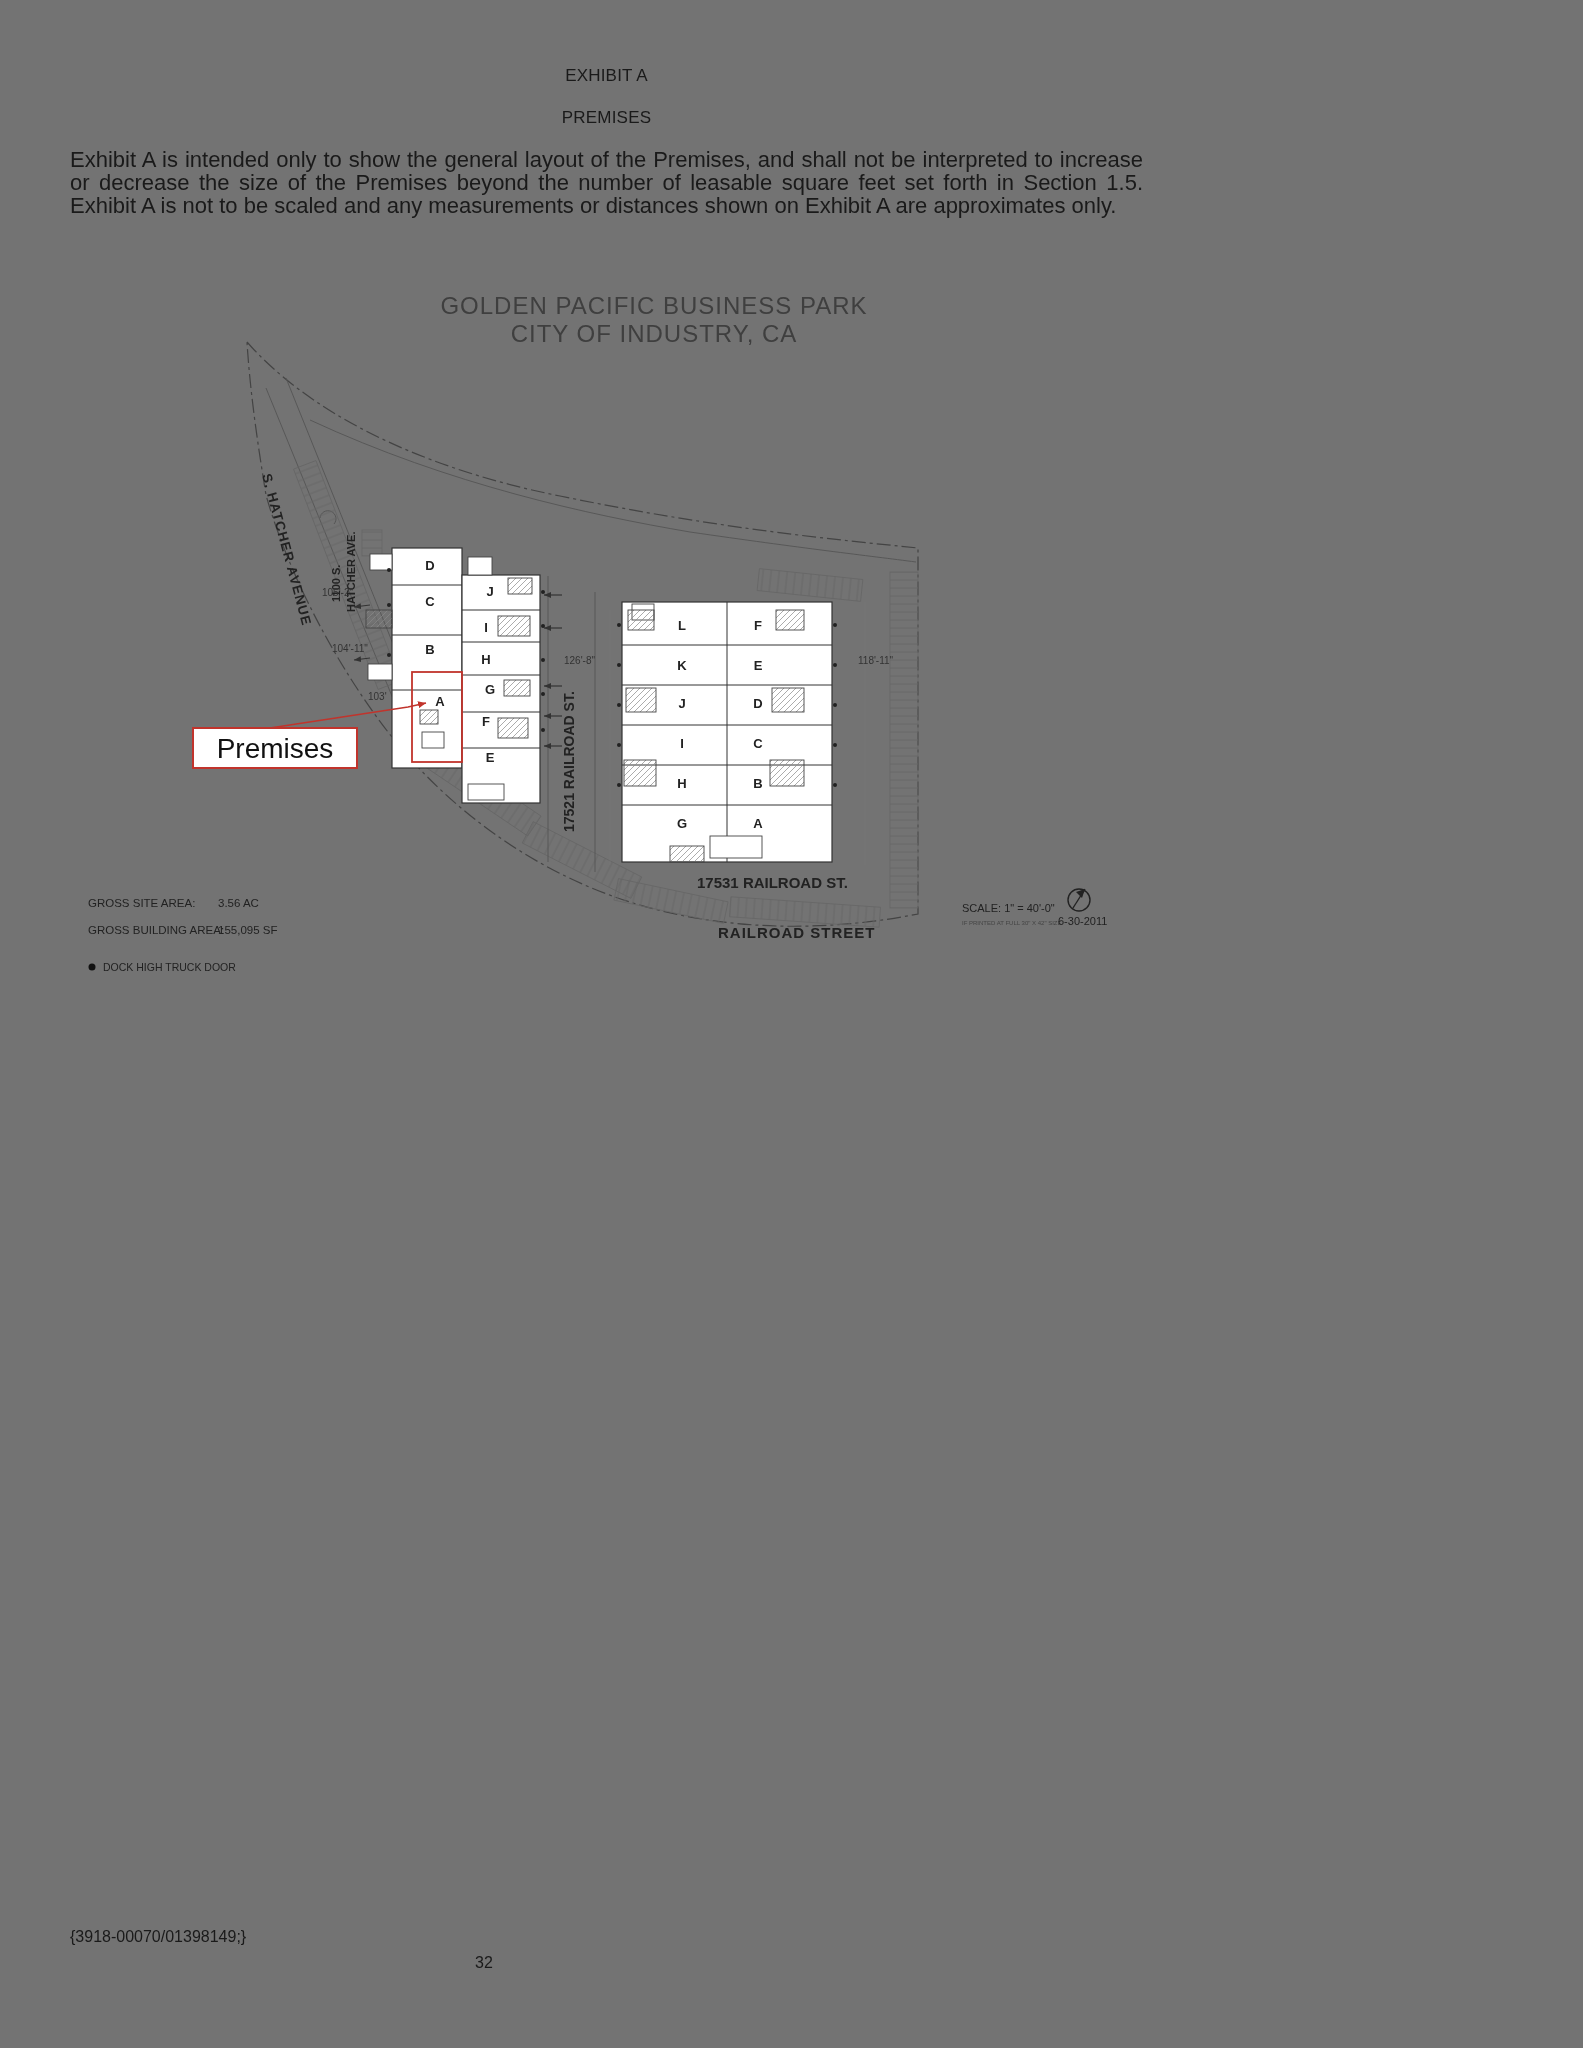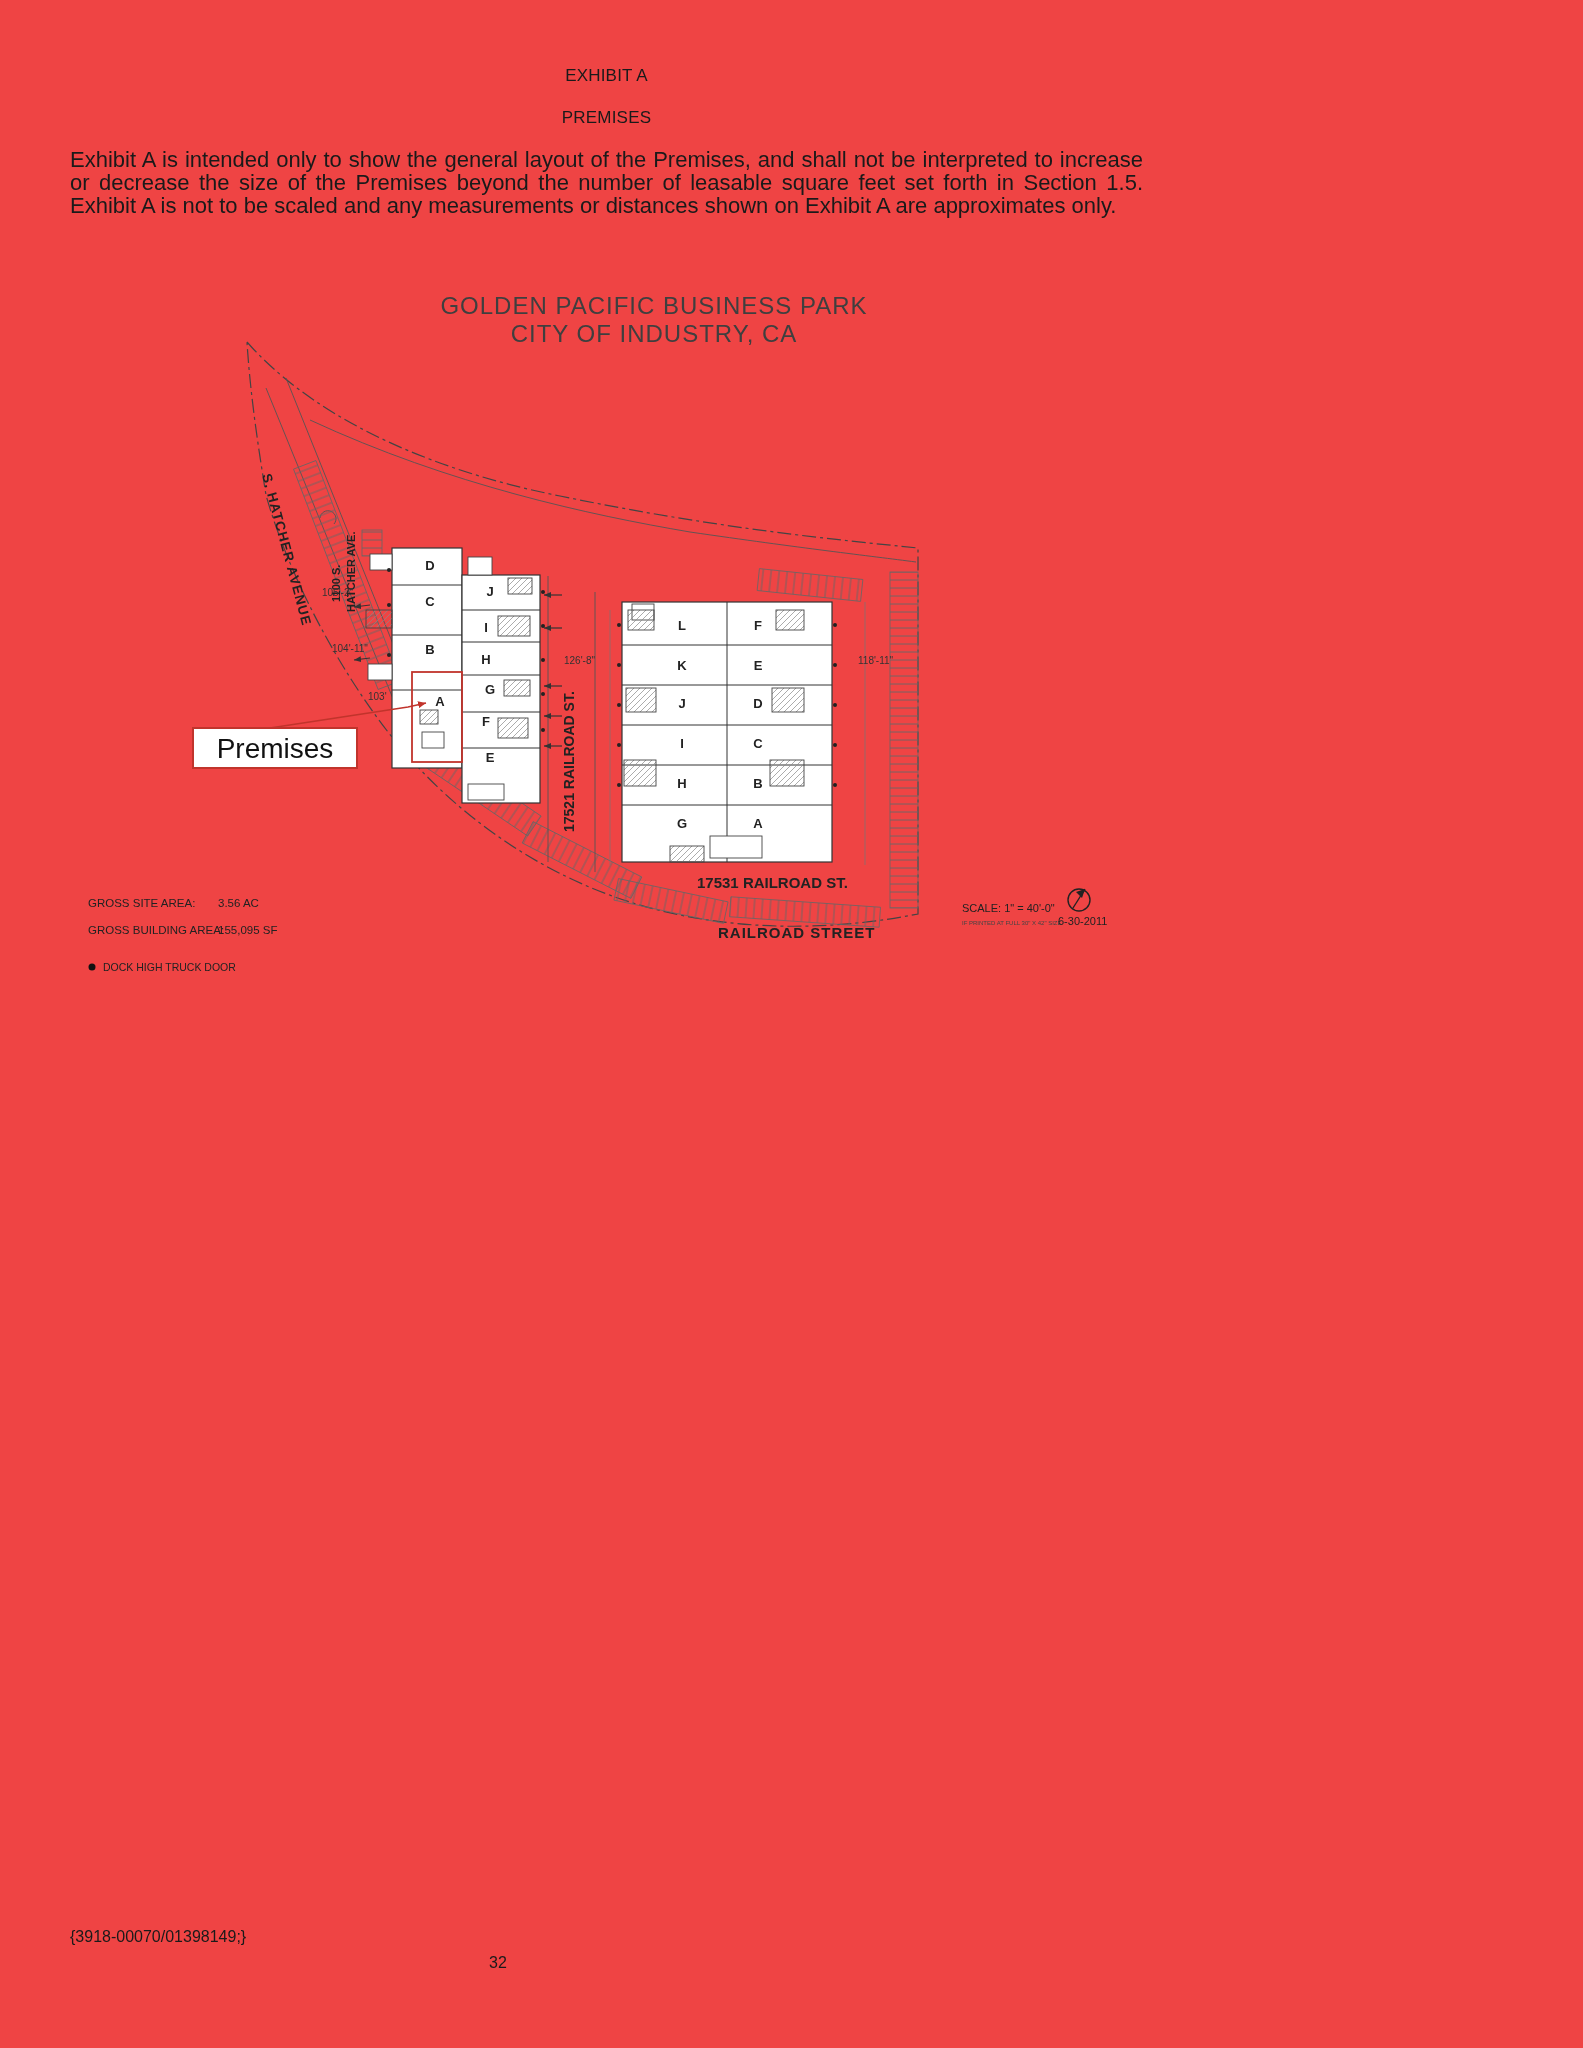"EXHIBIT A" .page { background: #ef4444 -> #737373 }
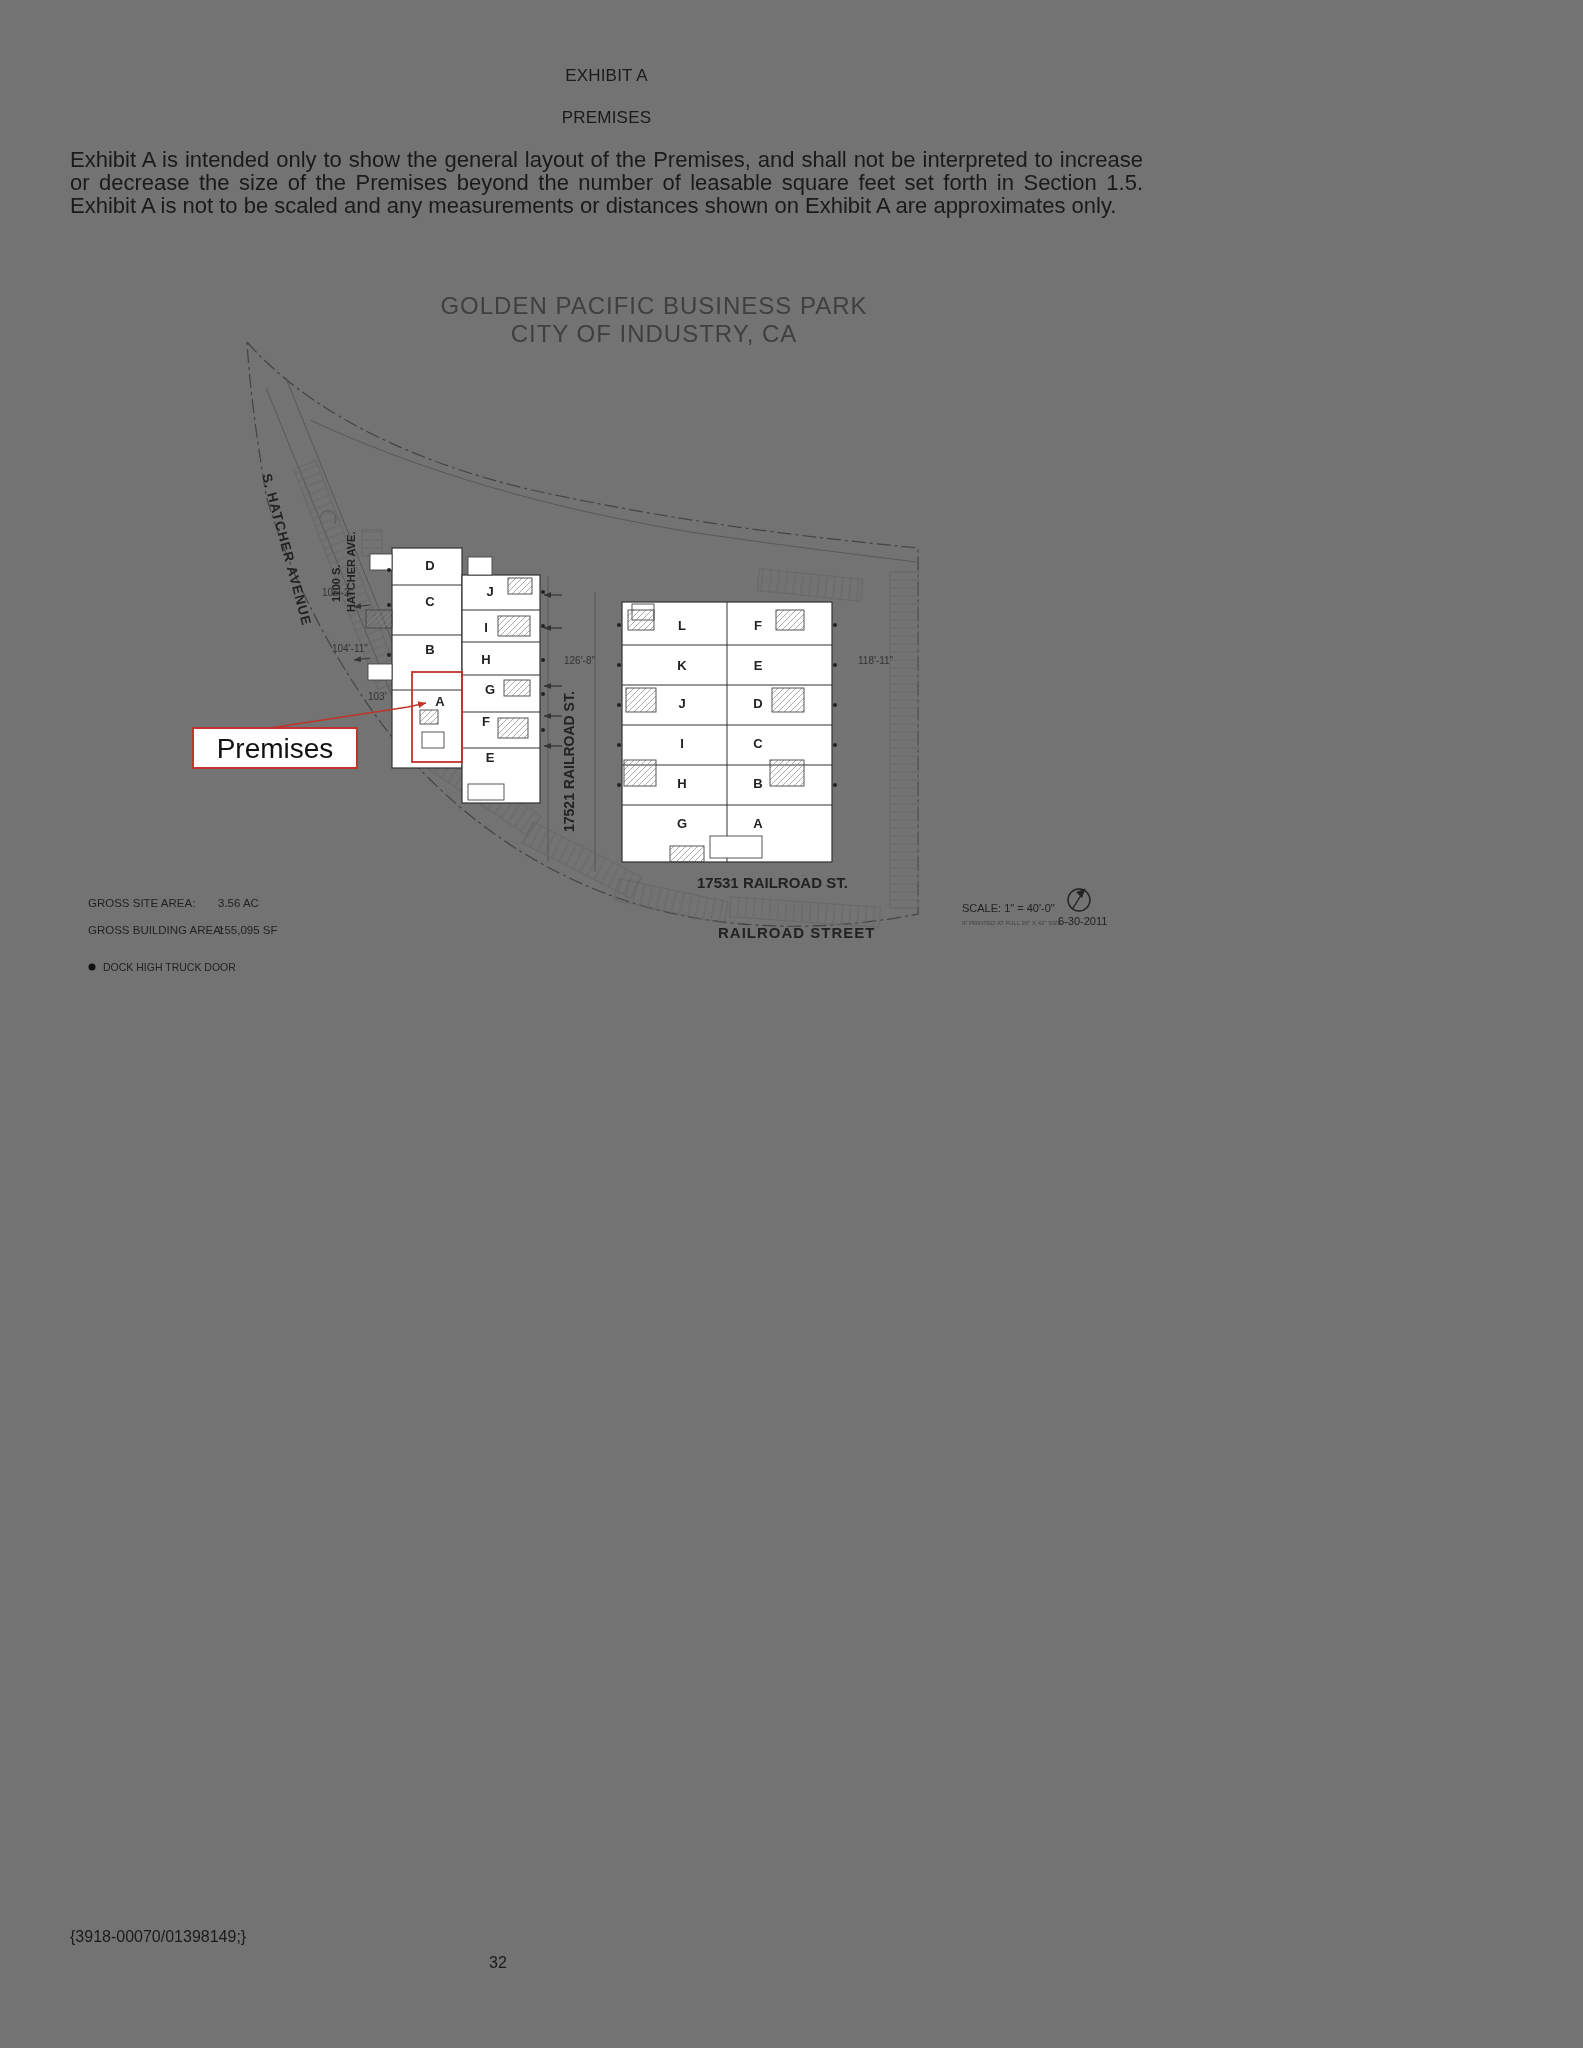"32" .page-num { left: 470px -> 456px }
